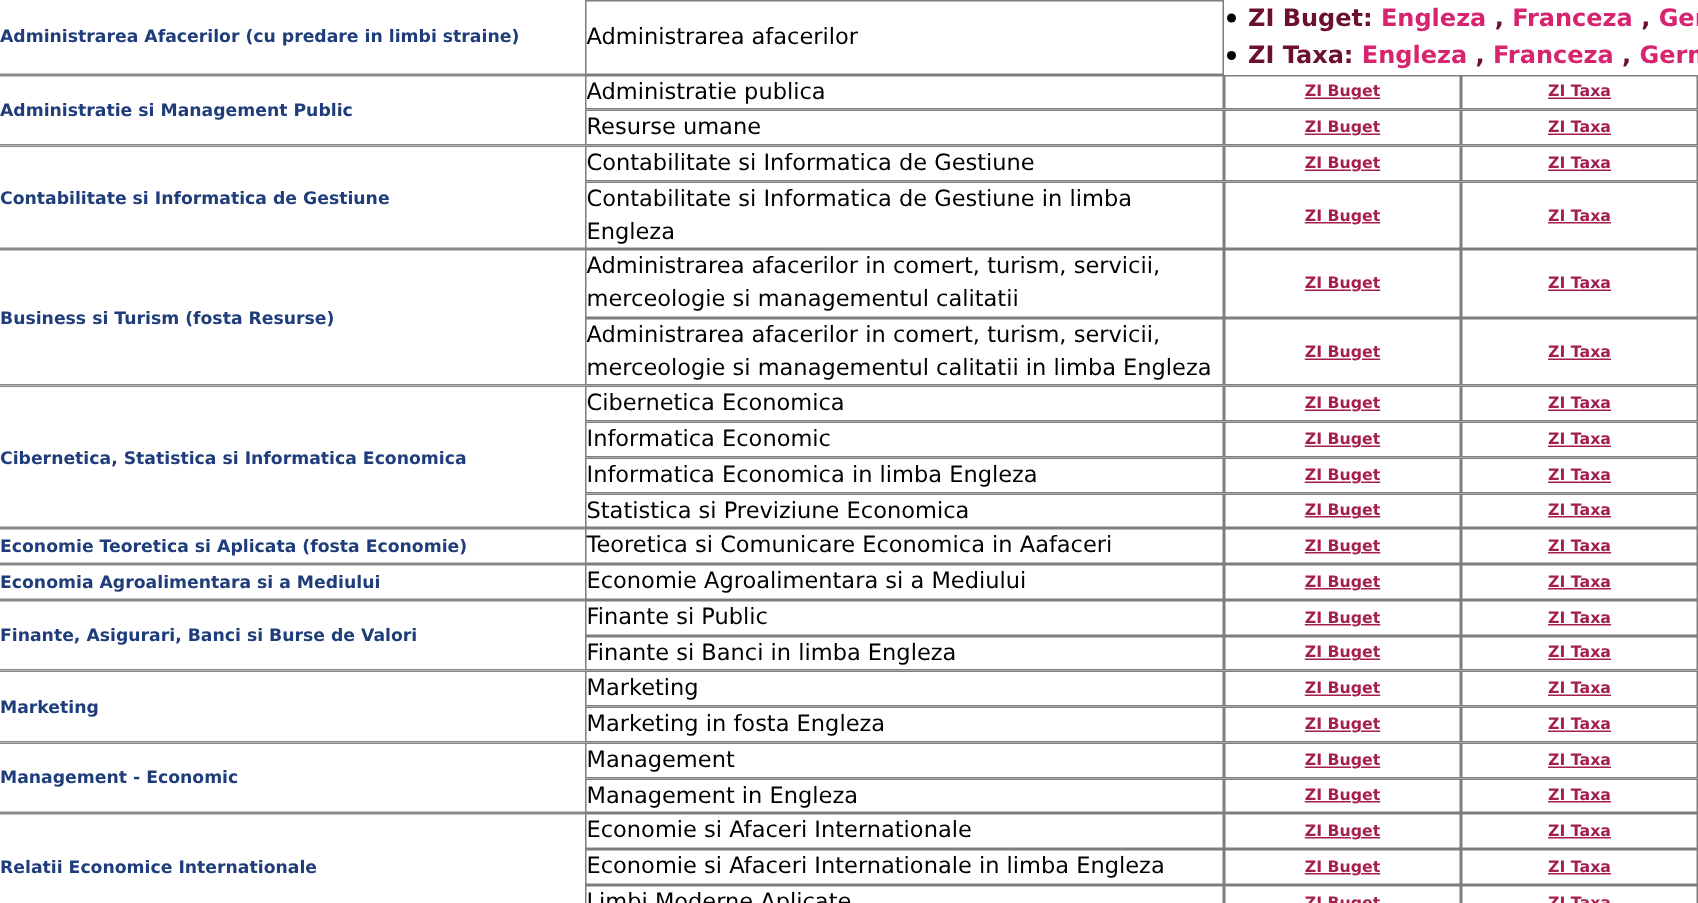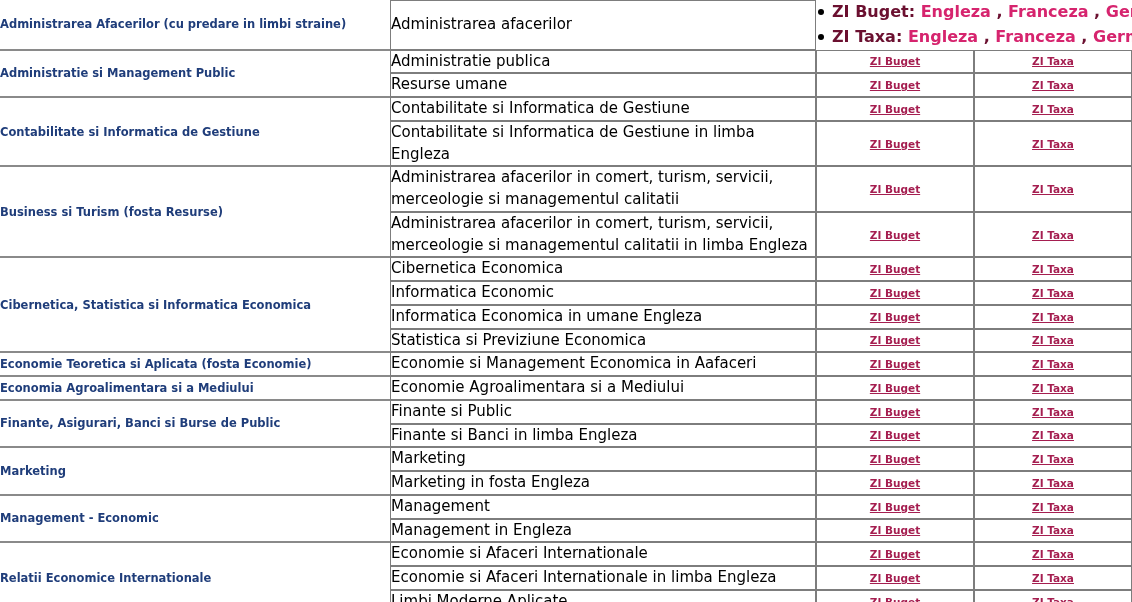"Informatica Economica in umane Engleza" td.spec { text: umane -> limba }
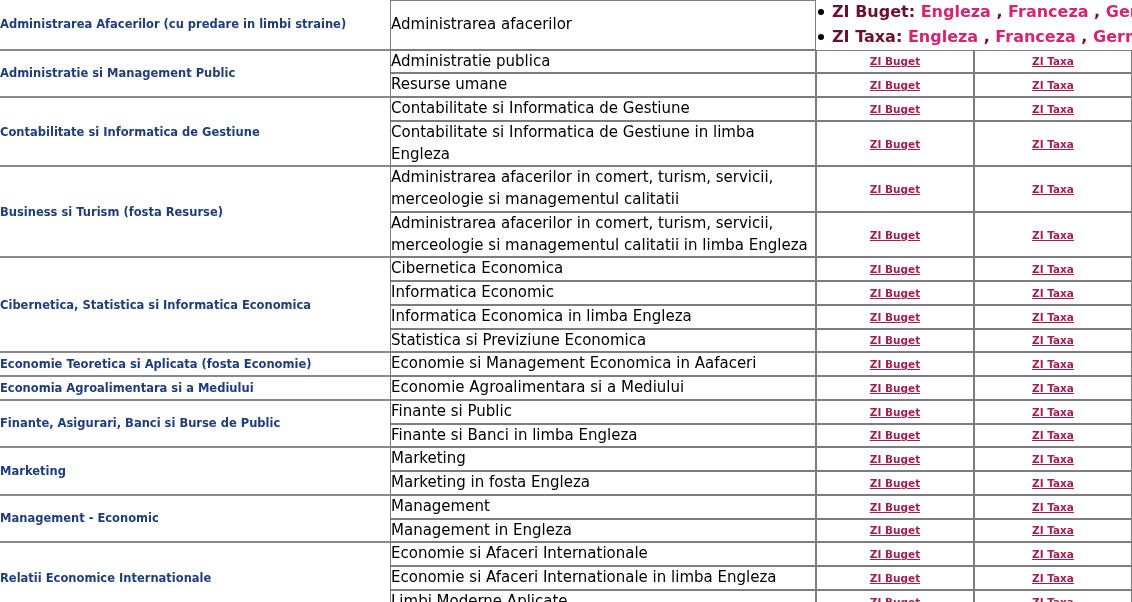"Economie si Management Economica in" td.spec { text: Economie si Management -> Teoretica si Comunicare }
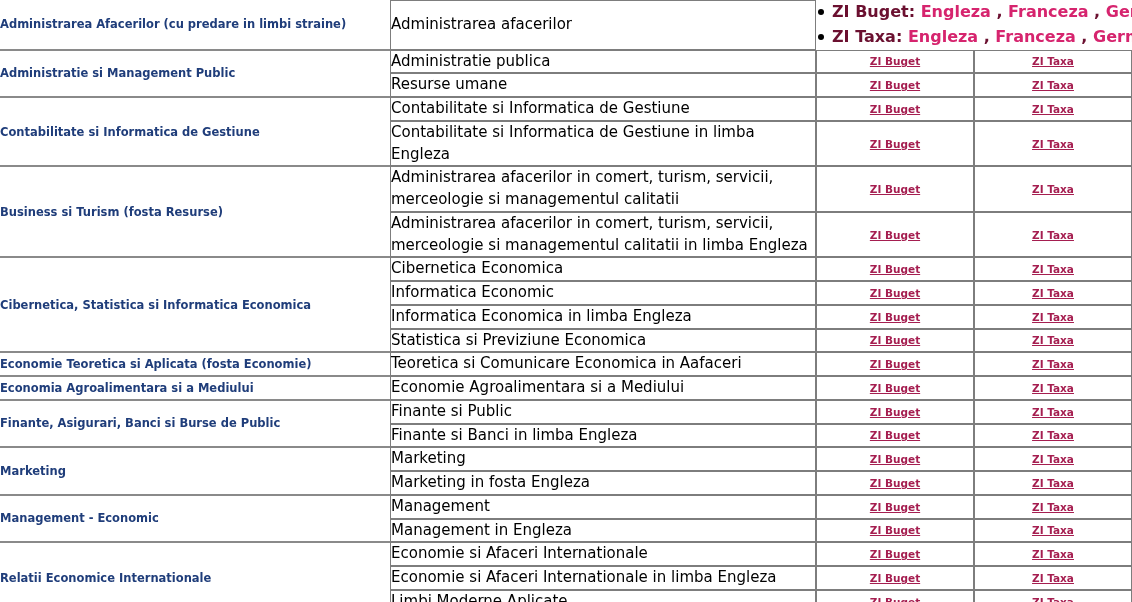"Finante, Asigurari, Banci si Burse" td.domain { text: Public -> Valori }
